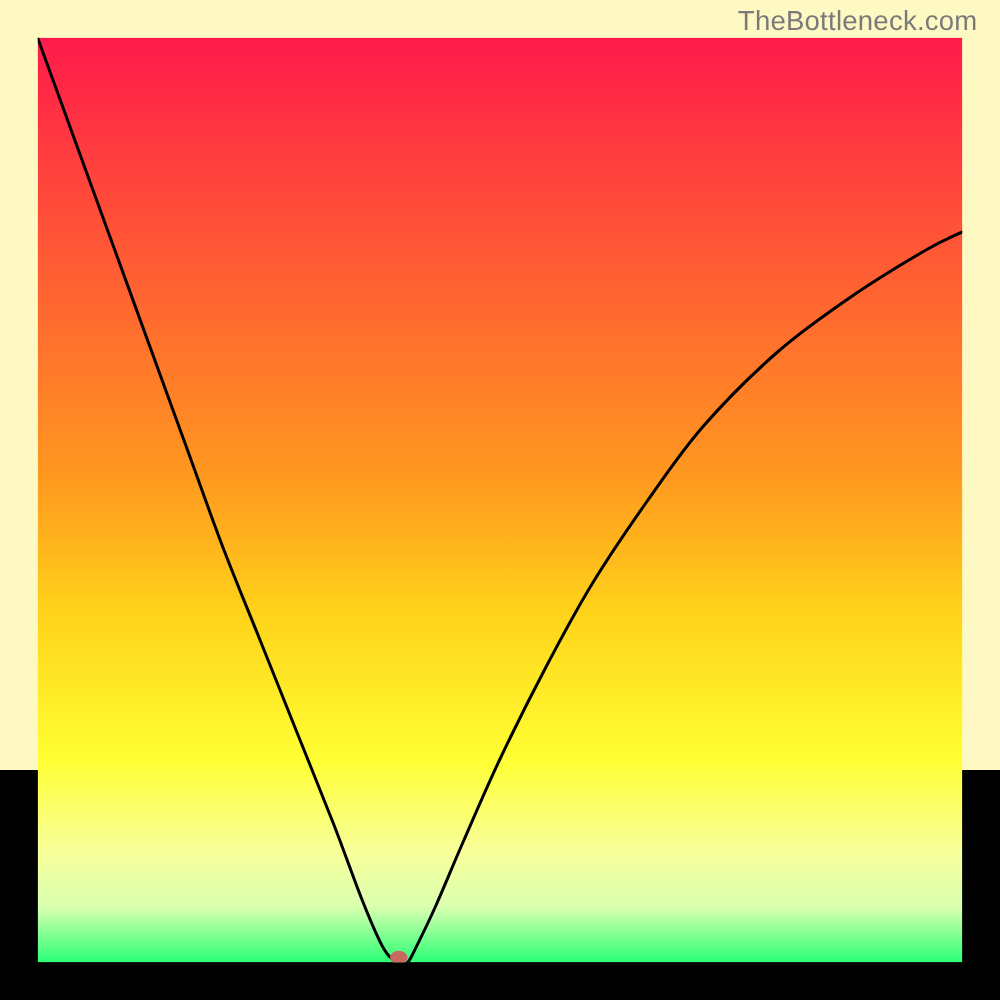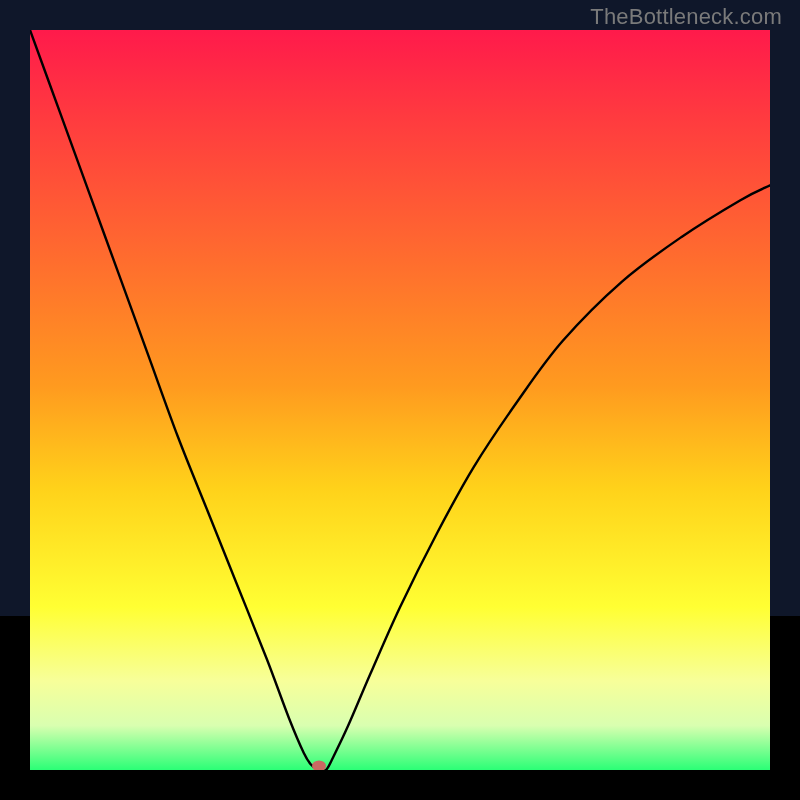"TheBottleneck.com" .frame { background: #0f172a -> #fef9c3 }
